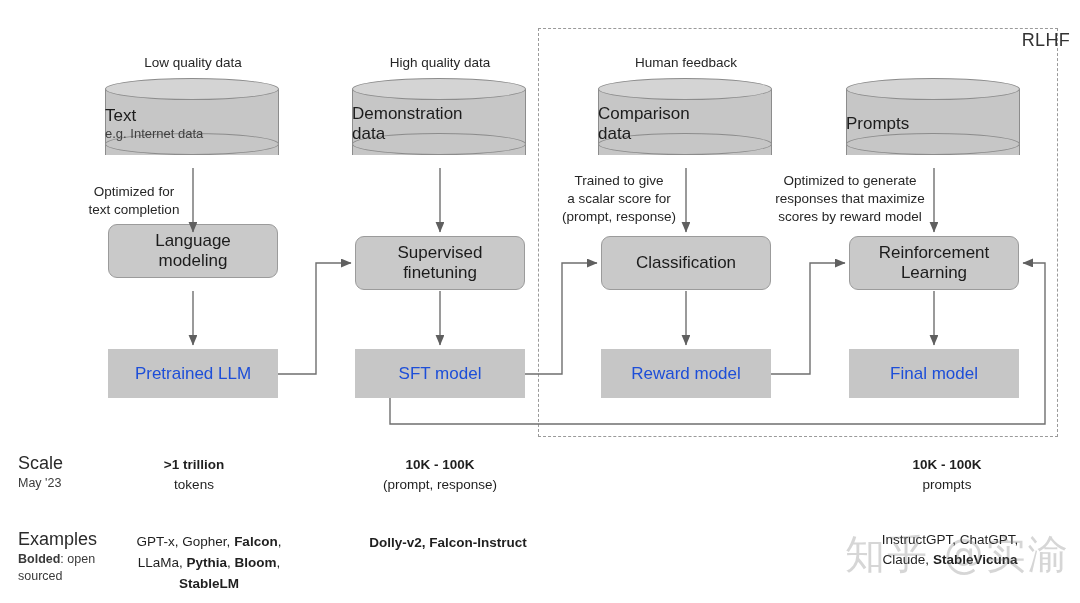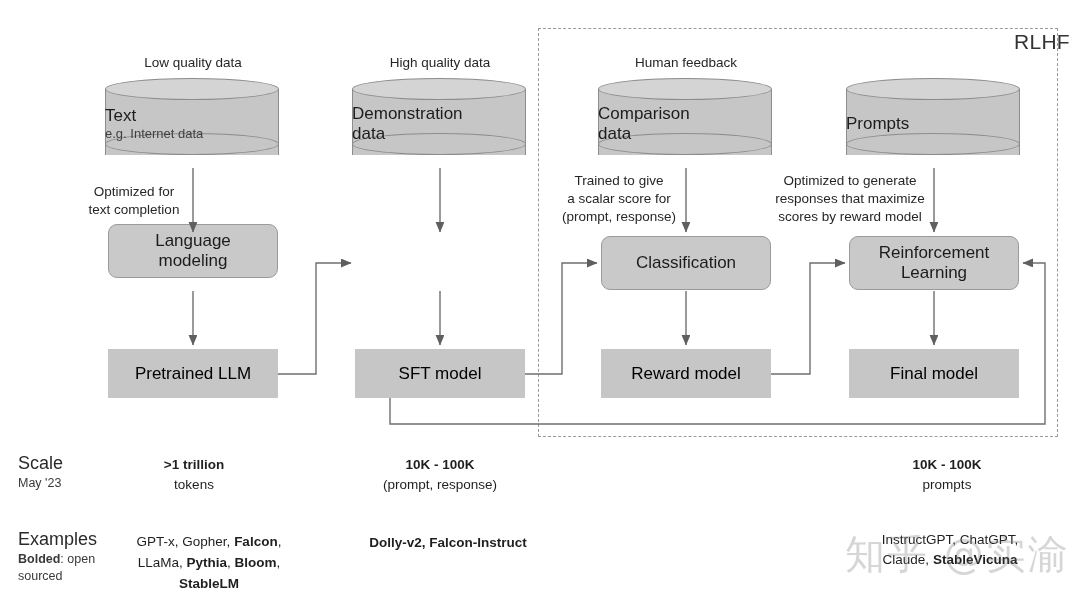"RLHF" .rlhf-label { font-size: 21px -> 18px }
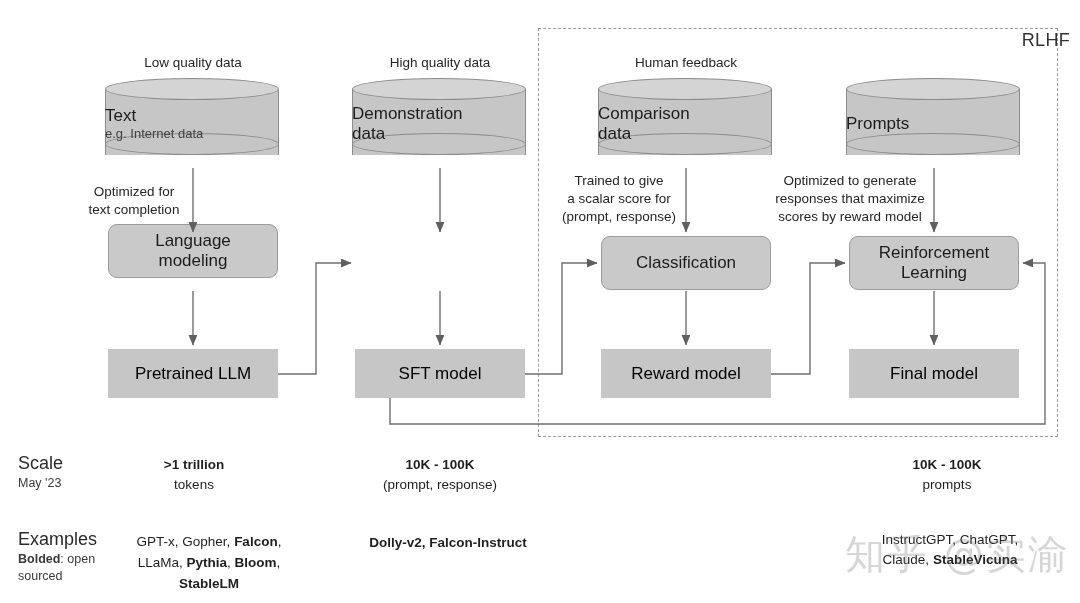"Supervised" div.proc { html: none -> <div> <div> <div>Supervised</div> <div>finetuning</div> </div> </div> }
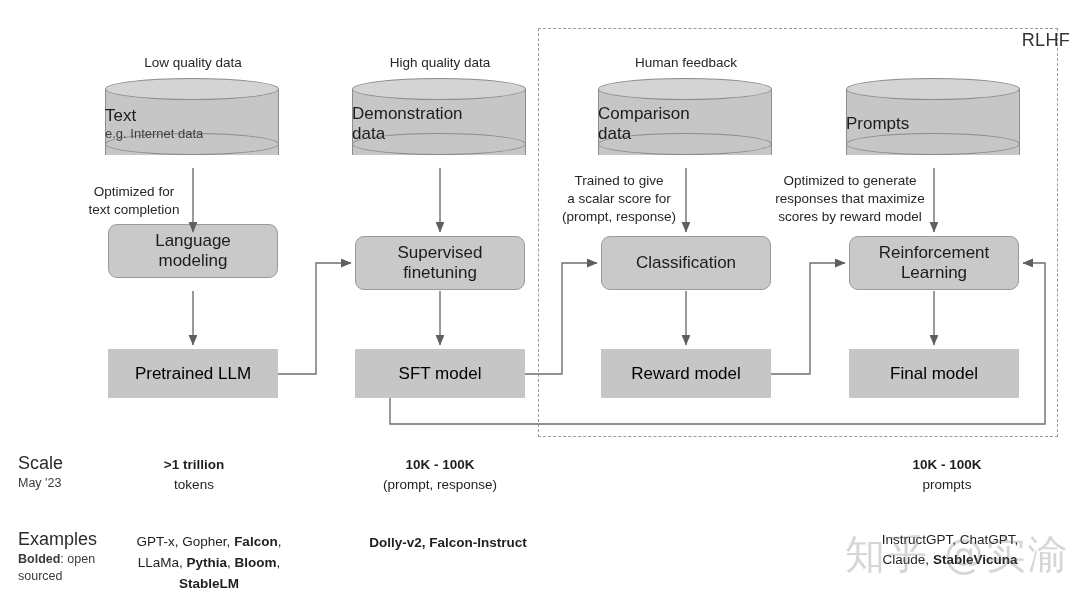"Pretrained LLM" .model { color: #000000 -> #1d4ed8 }
